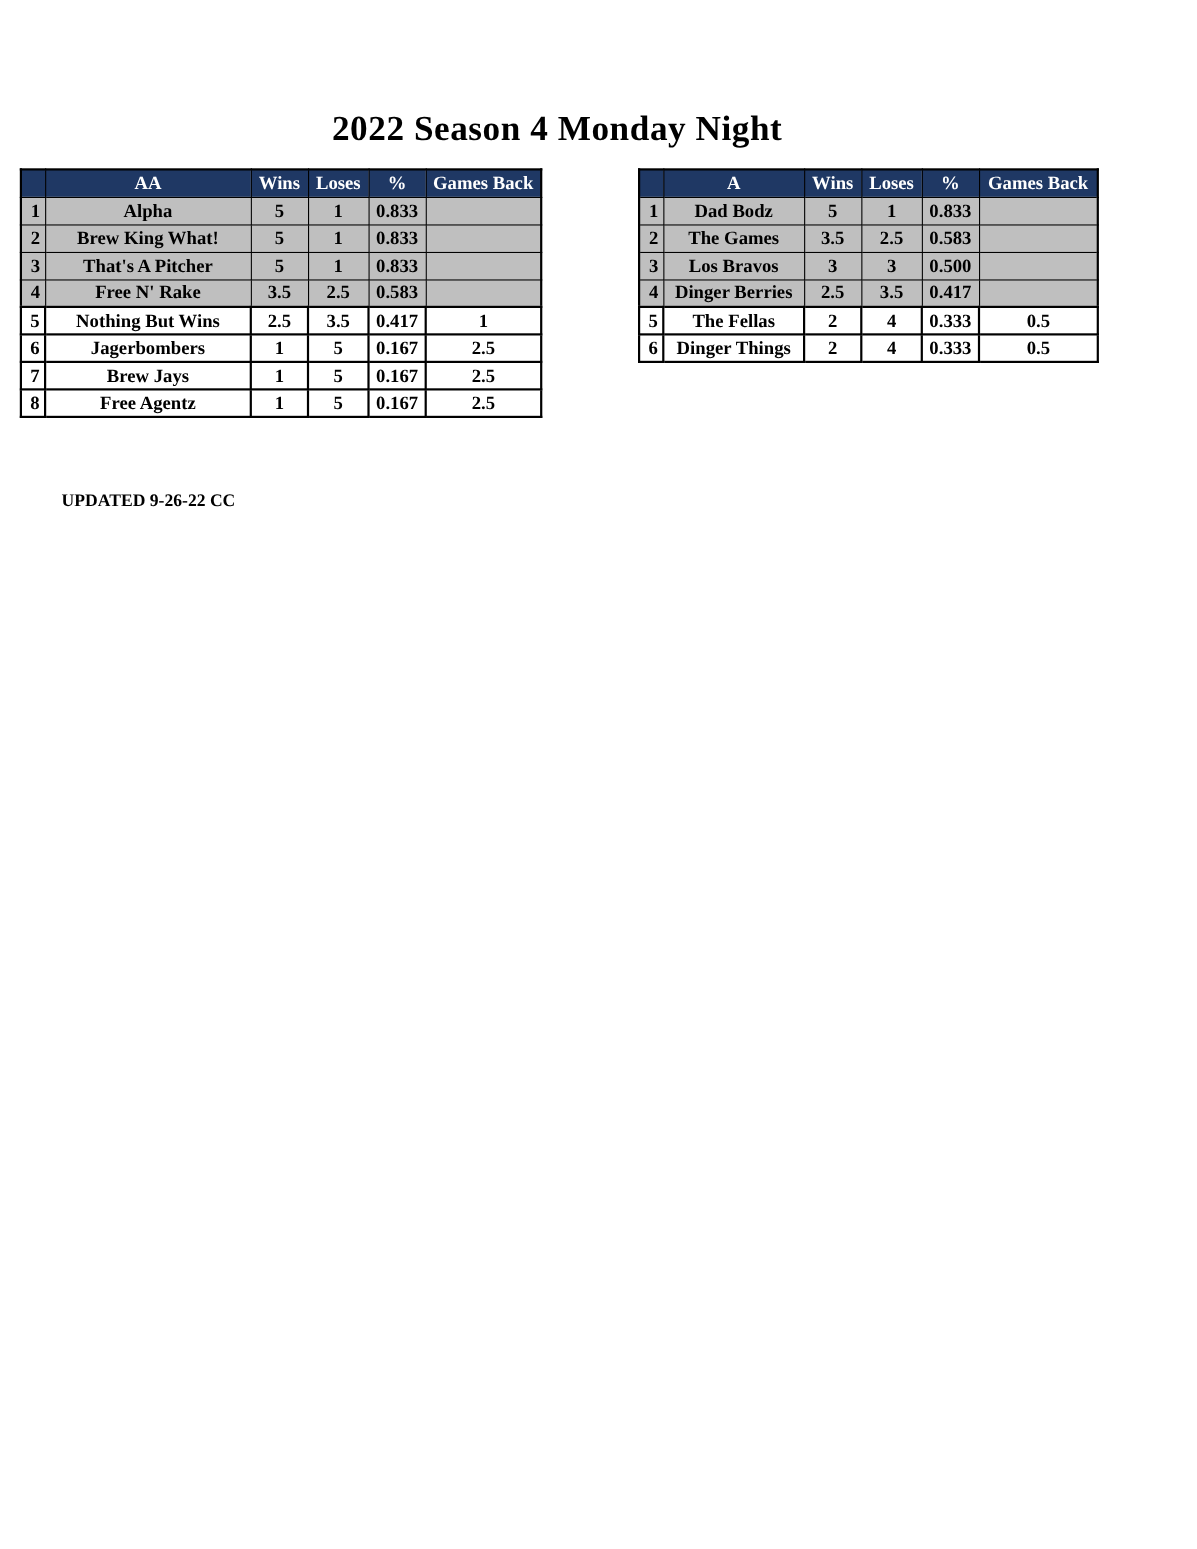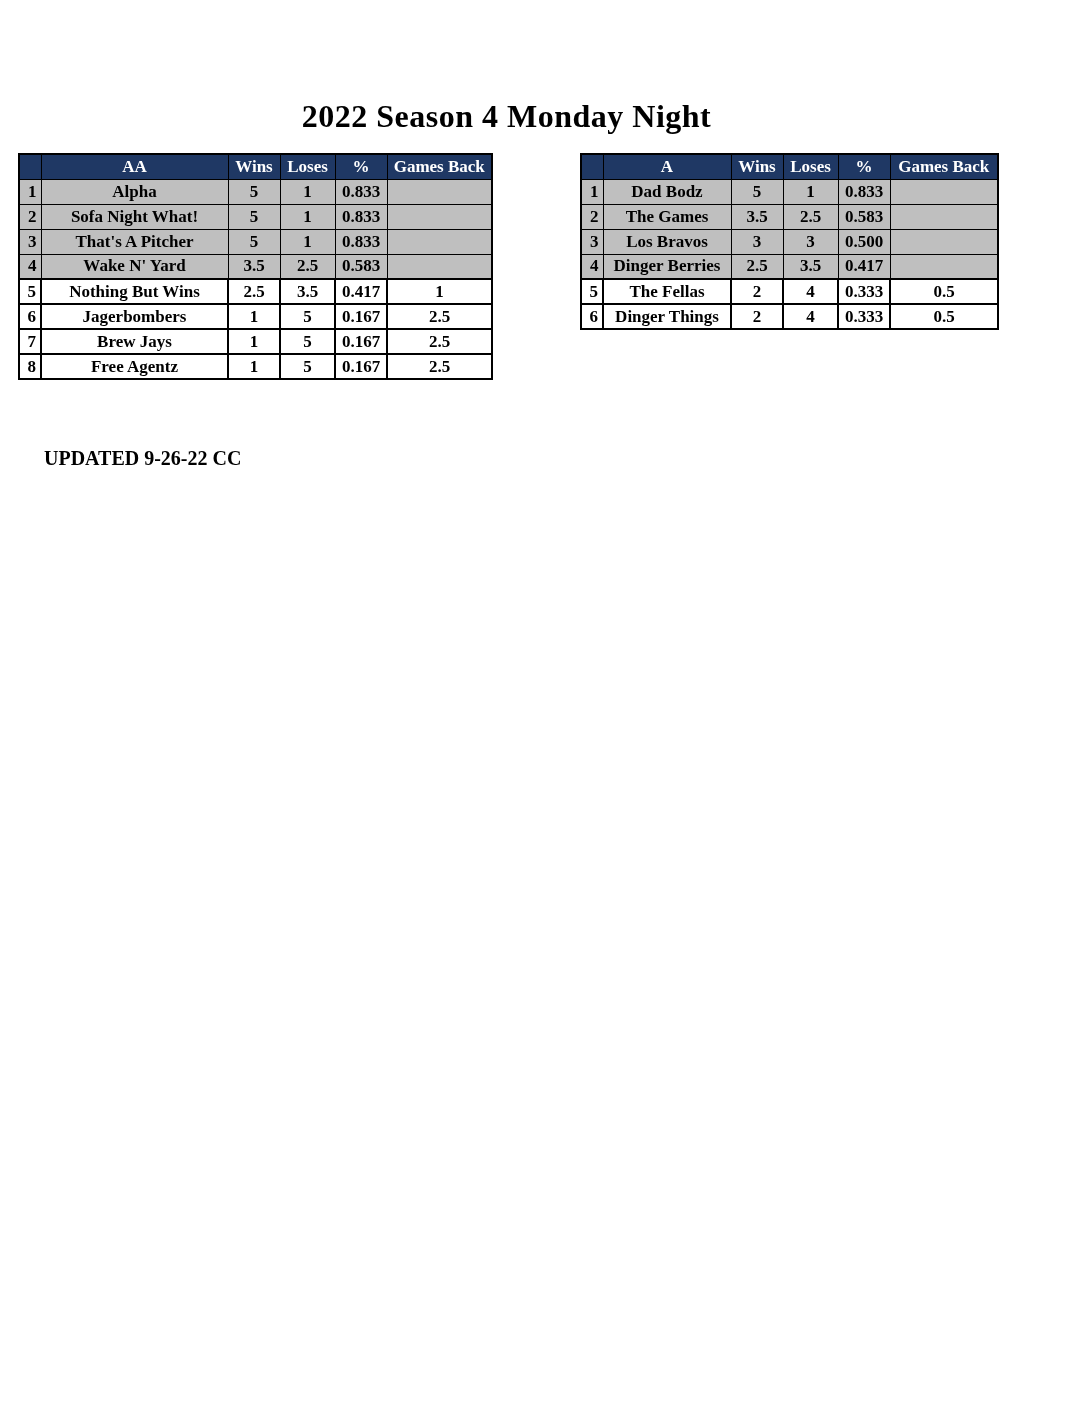"Sofa Night What!" td.col-team { text: Sofa Night -> Brew King }
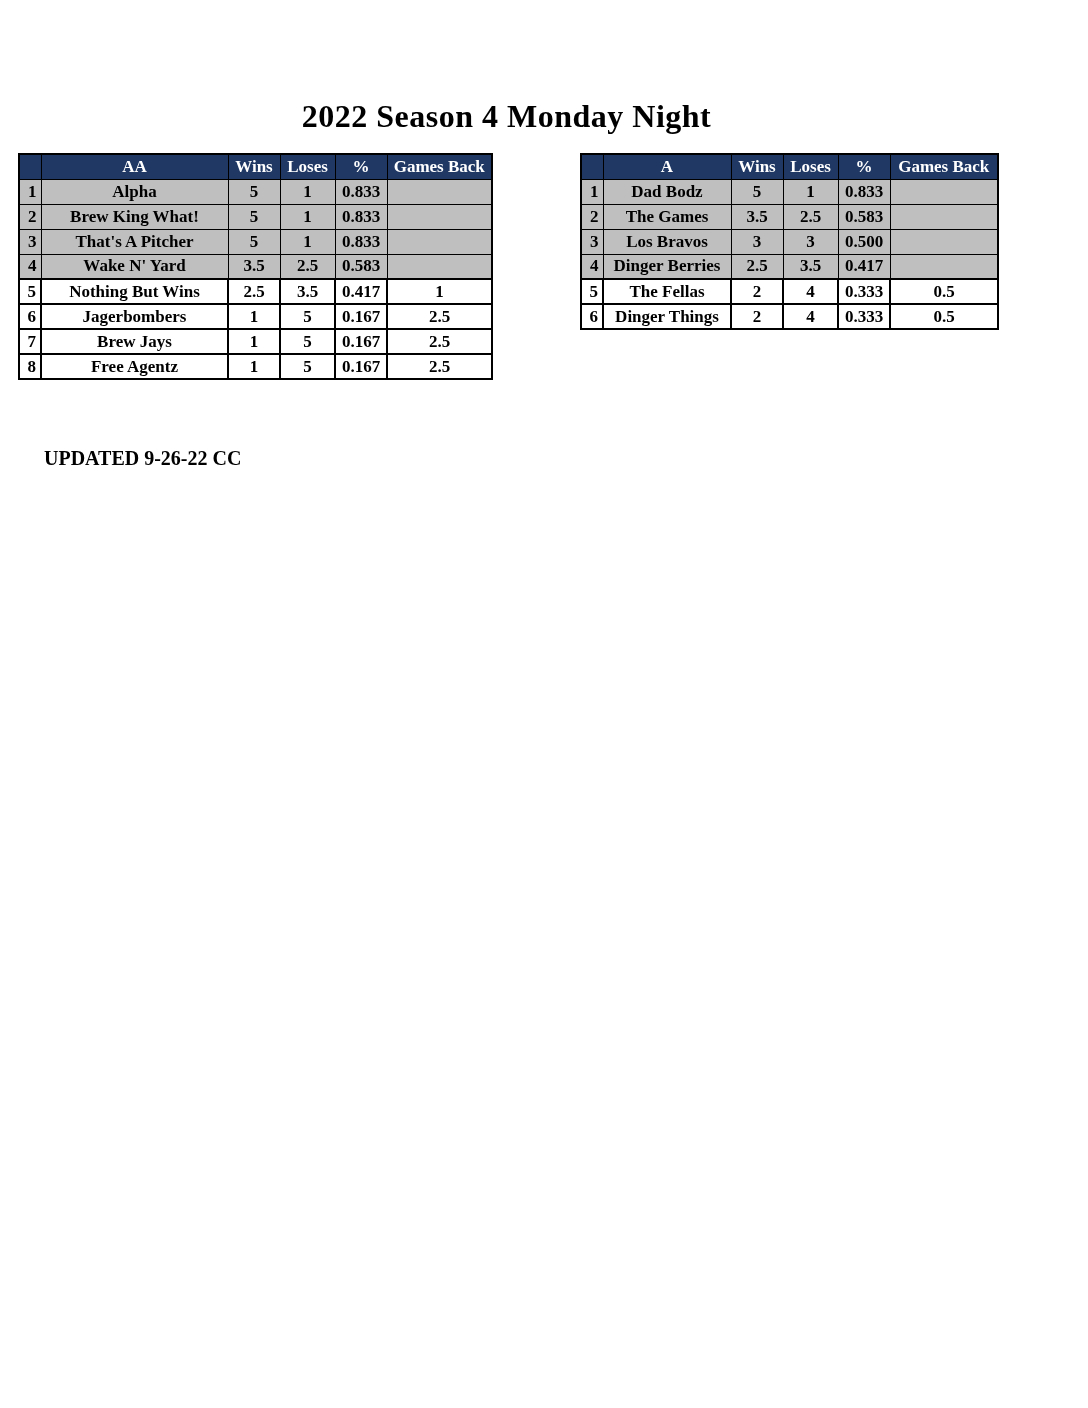"Wake N' Yard" td.col-team { text: Wake N' Yard -> Free N' Rake }
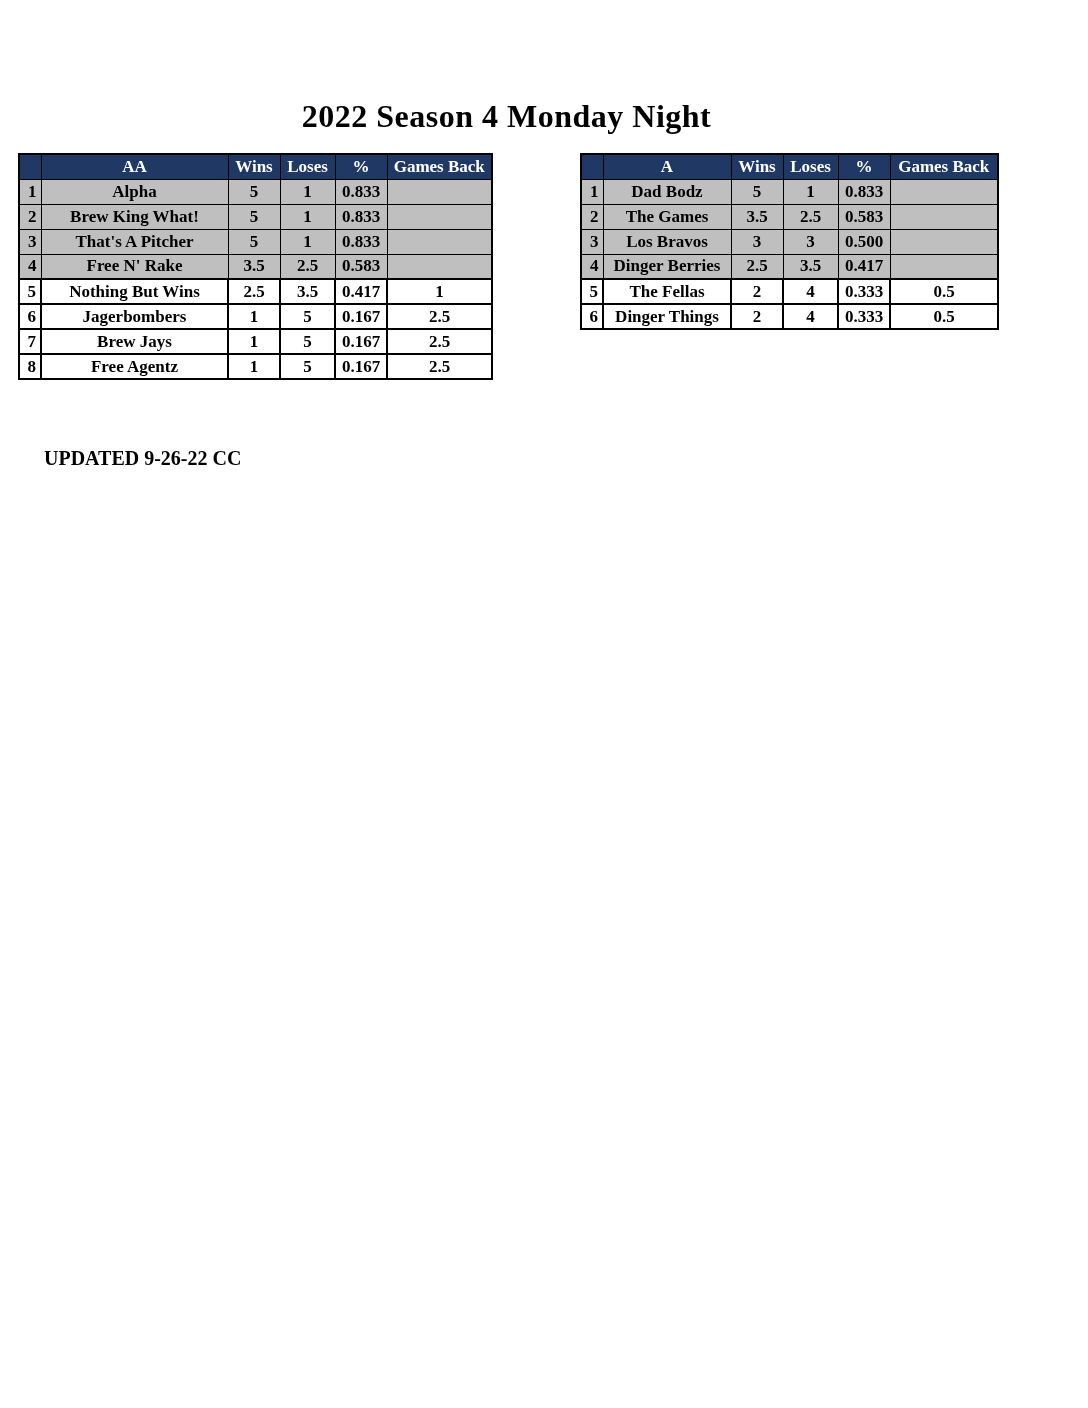"UPDATED 9-26-22 CC" .footer-note { font-size: 20px -> 16px; left: 44px -> 56px }
